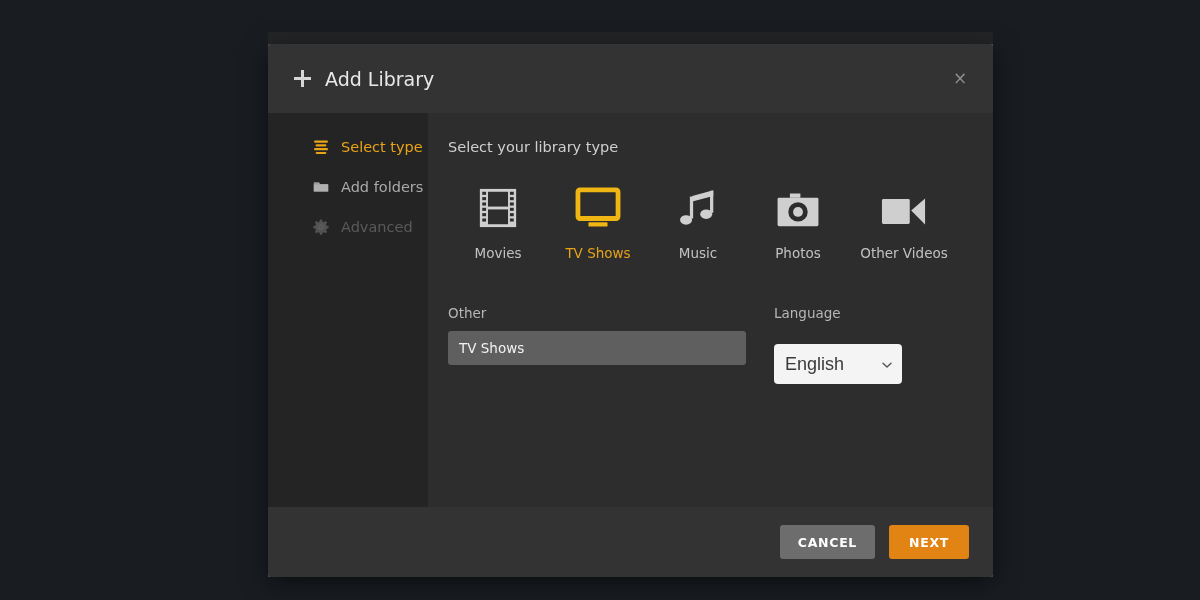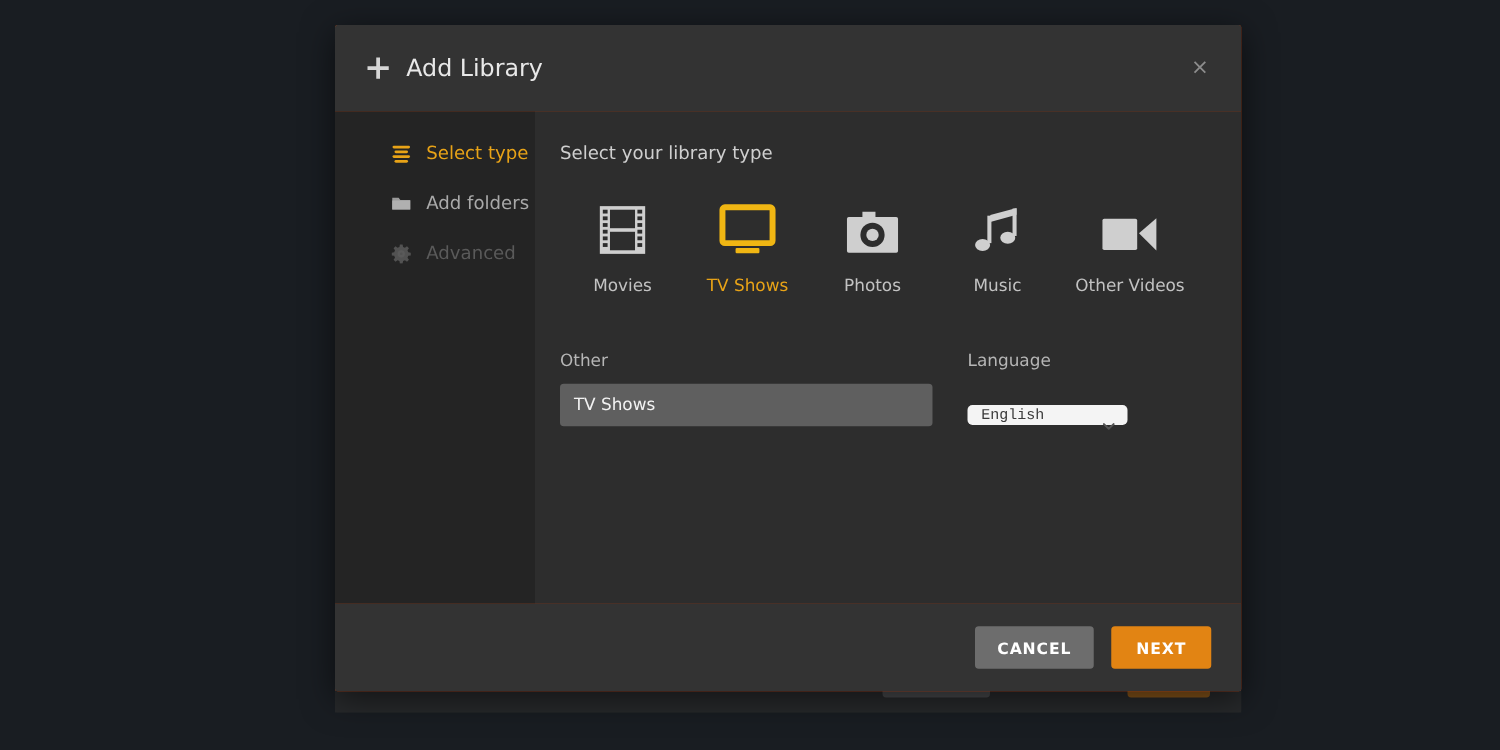"Add Library" .dialog { background: #c2410c -> #f0abfc; top: 20px -> 44px }
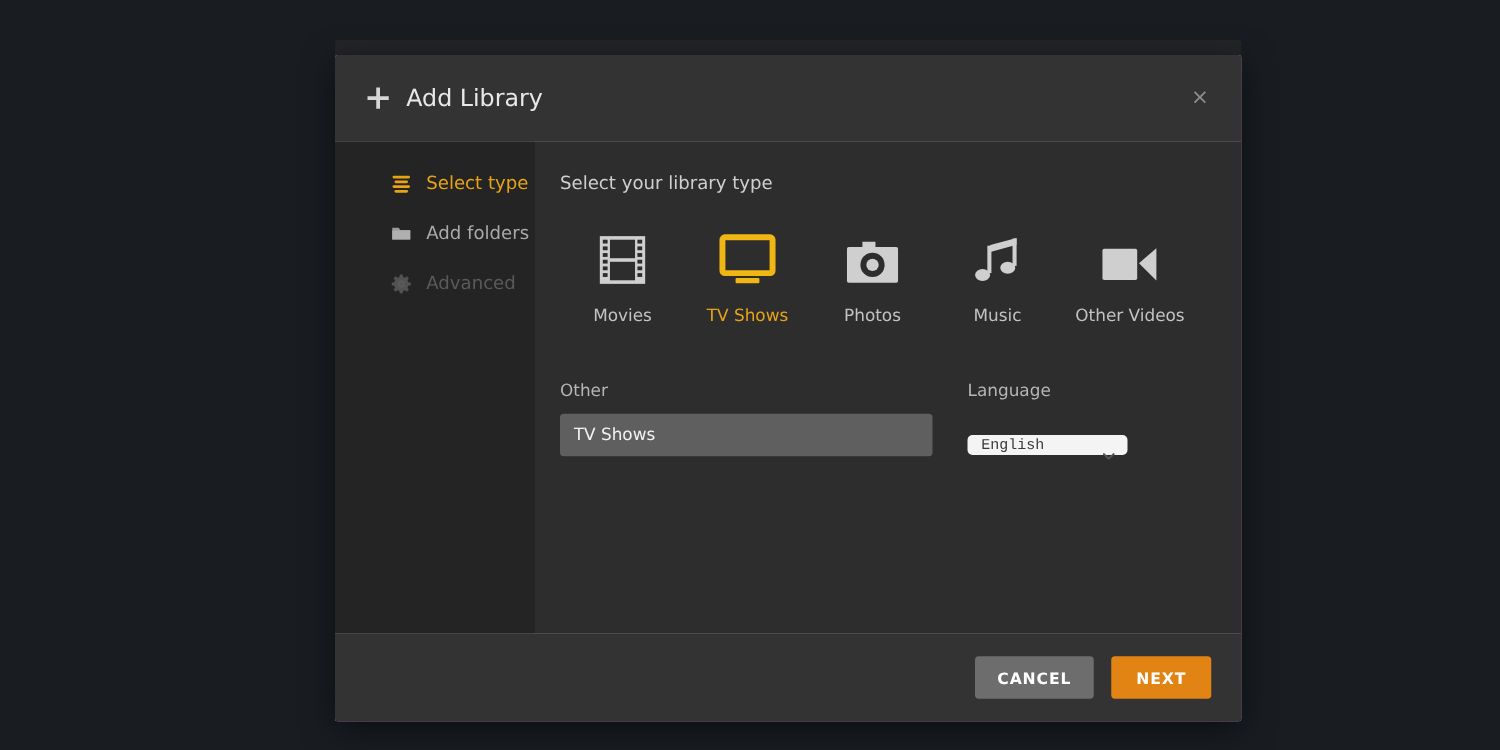"Photos" div.type-item { order: before "Music" -> after "Music" }
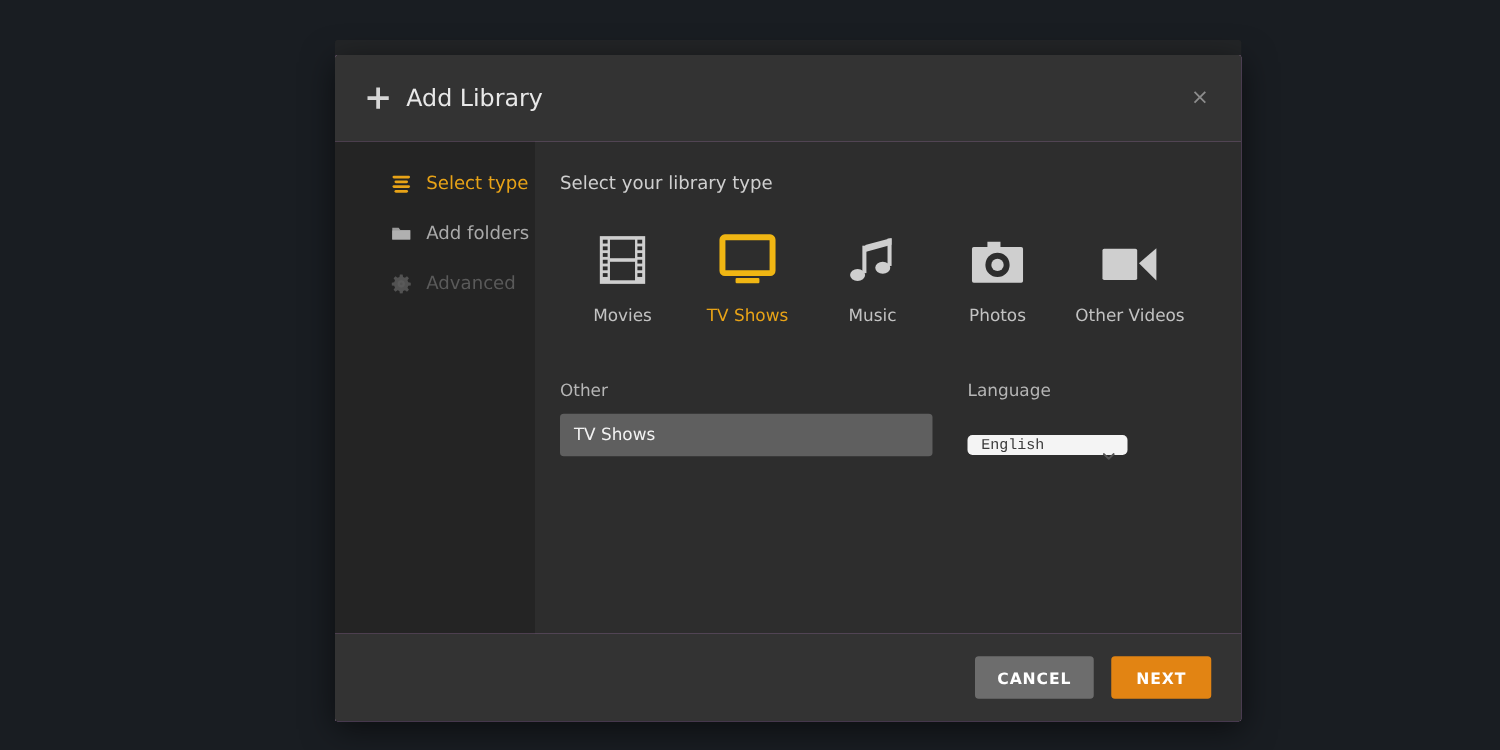"English" .select-input { font-family: Liberation Mono, monospace -> Liberation Sans, sans-serif; font-size: 12px -> 18px; height: 16px -> 40px }
